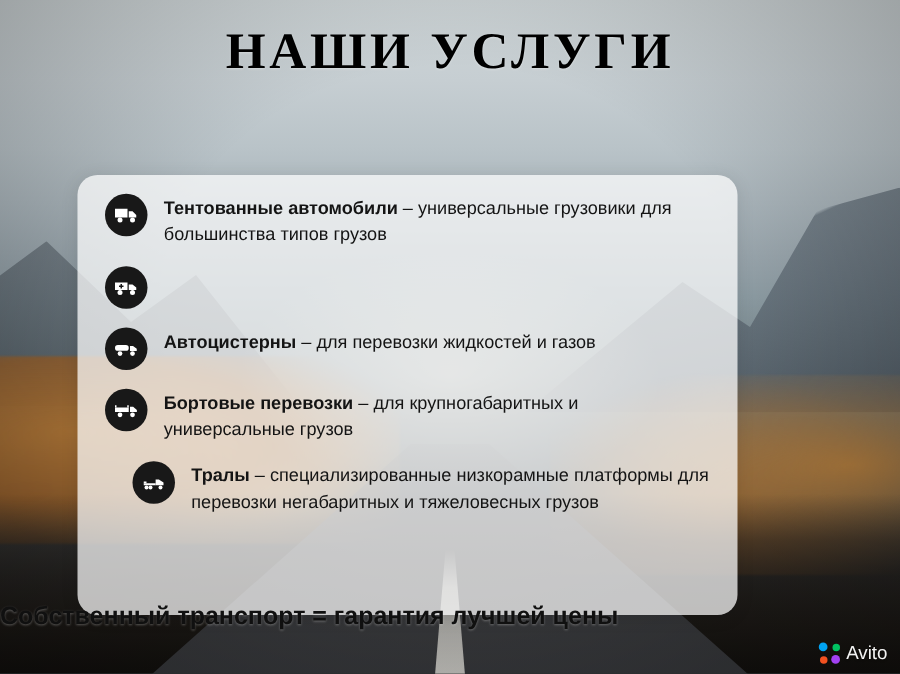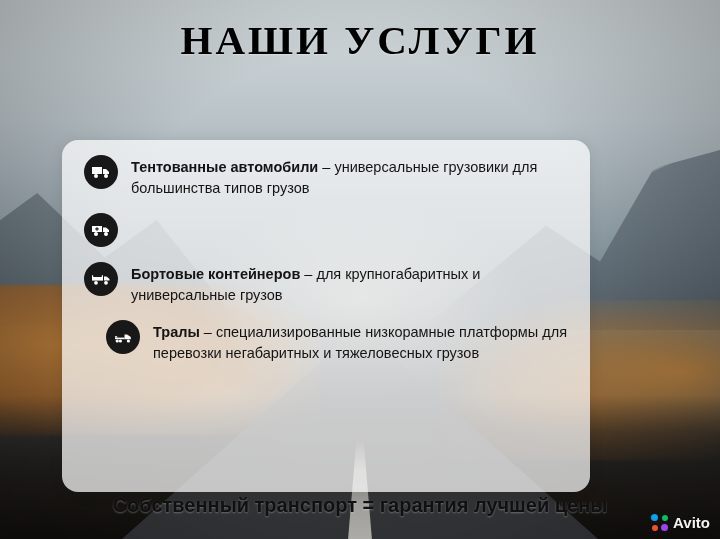"Автоцистерны – для перевозки жидкостей" div.row { html: none -> <div> <span> <svg> <rect></rect> <path></path> <circle></circle> <circle></circle> </svg> </span> <div> <b>Автоцистерны</b><span> – для перевозки жидкостей и газов</span> </div> </div> }
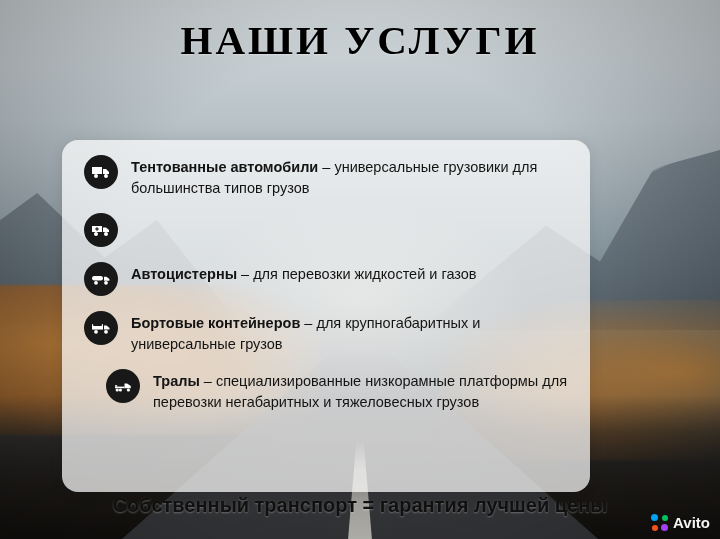"Бортовые контейнеров" b { text: контейнеров -> перевозки }
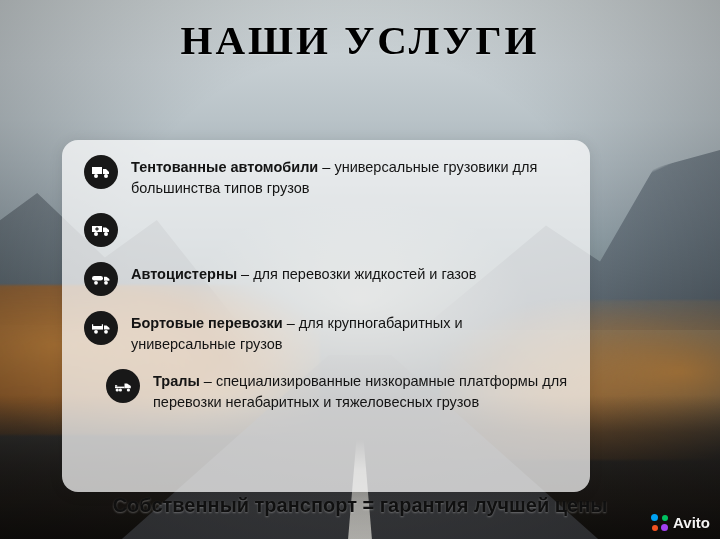"Собственный транспорт = гарантия лучшей" .footer { text-align: center -> none; top: 494px -> 482px }
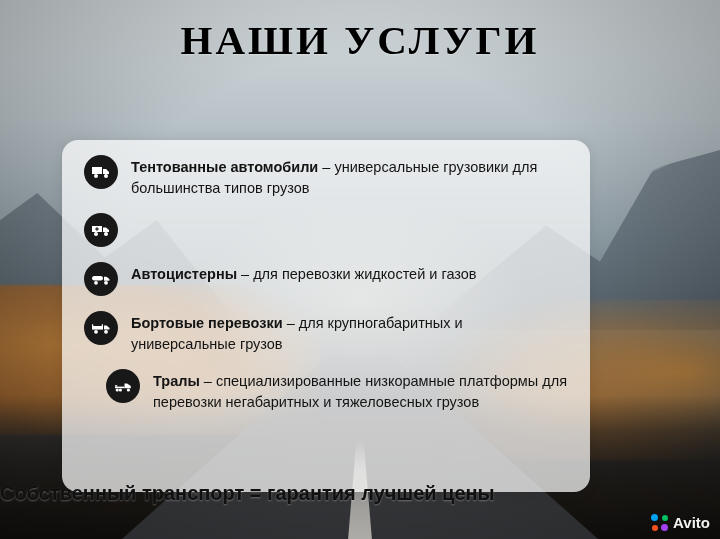"Avito" .watermark { font-weight: bold -> normal }
